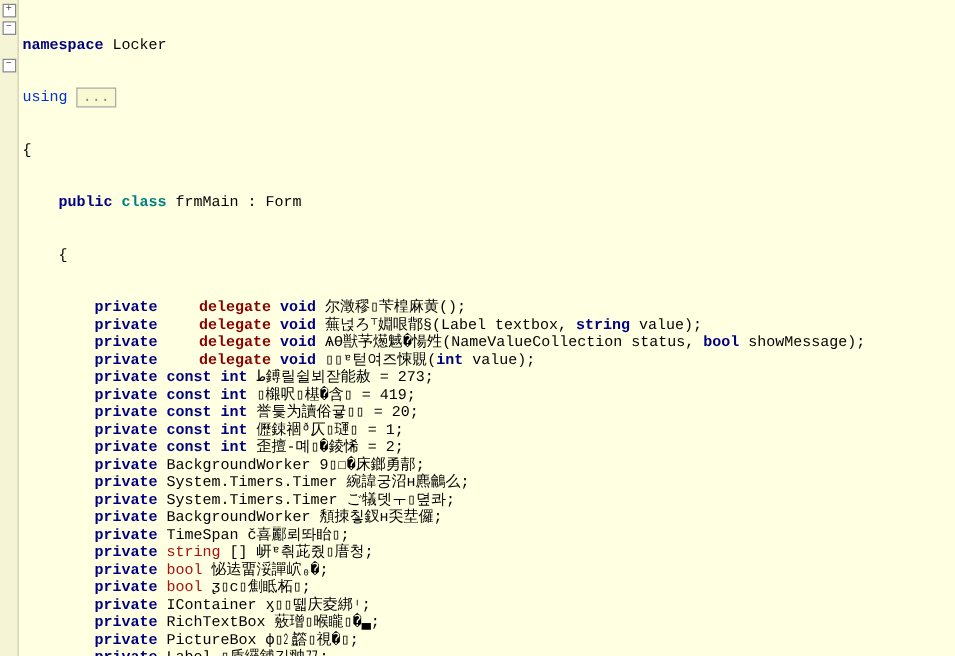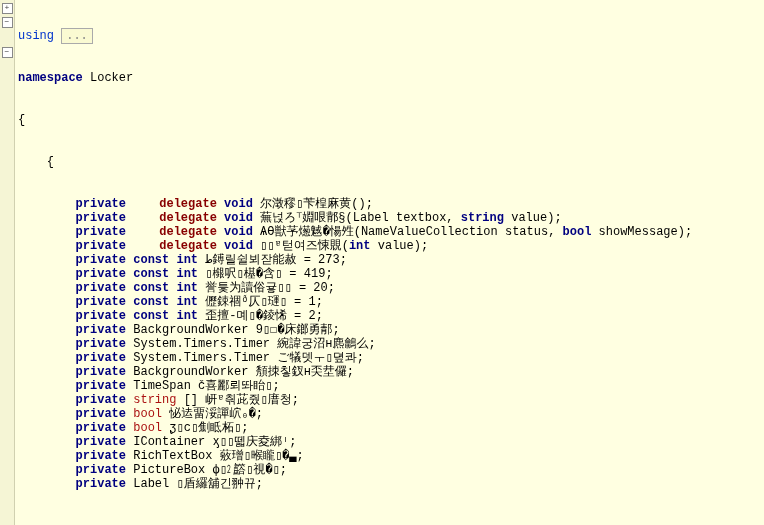"using ..." div.line { order: before "namespace Locker" -> after "namespace Locker" }
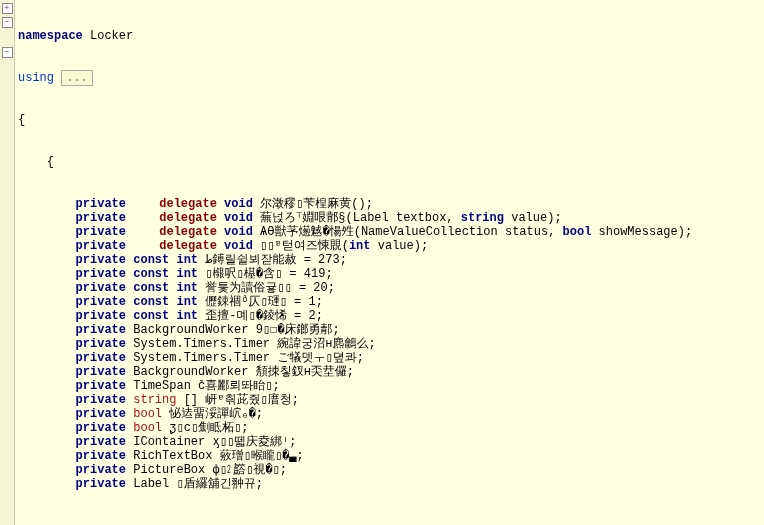"public class frmMain : Form" div.line { html: none -> <div> <span>public</span> <span>class</span> <span>frmMain</span> : <span>Form</span></div> }
